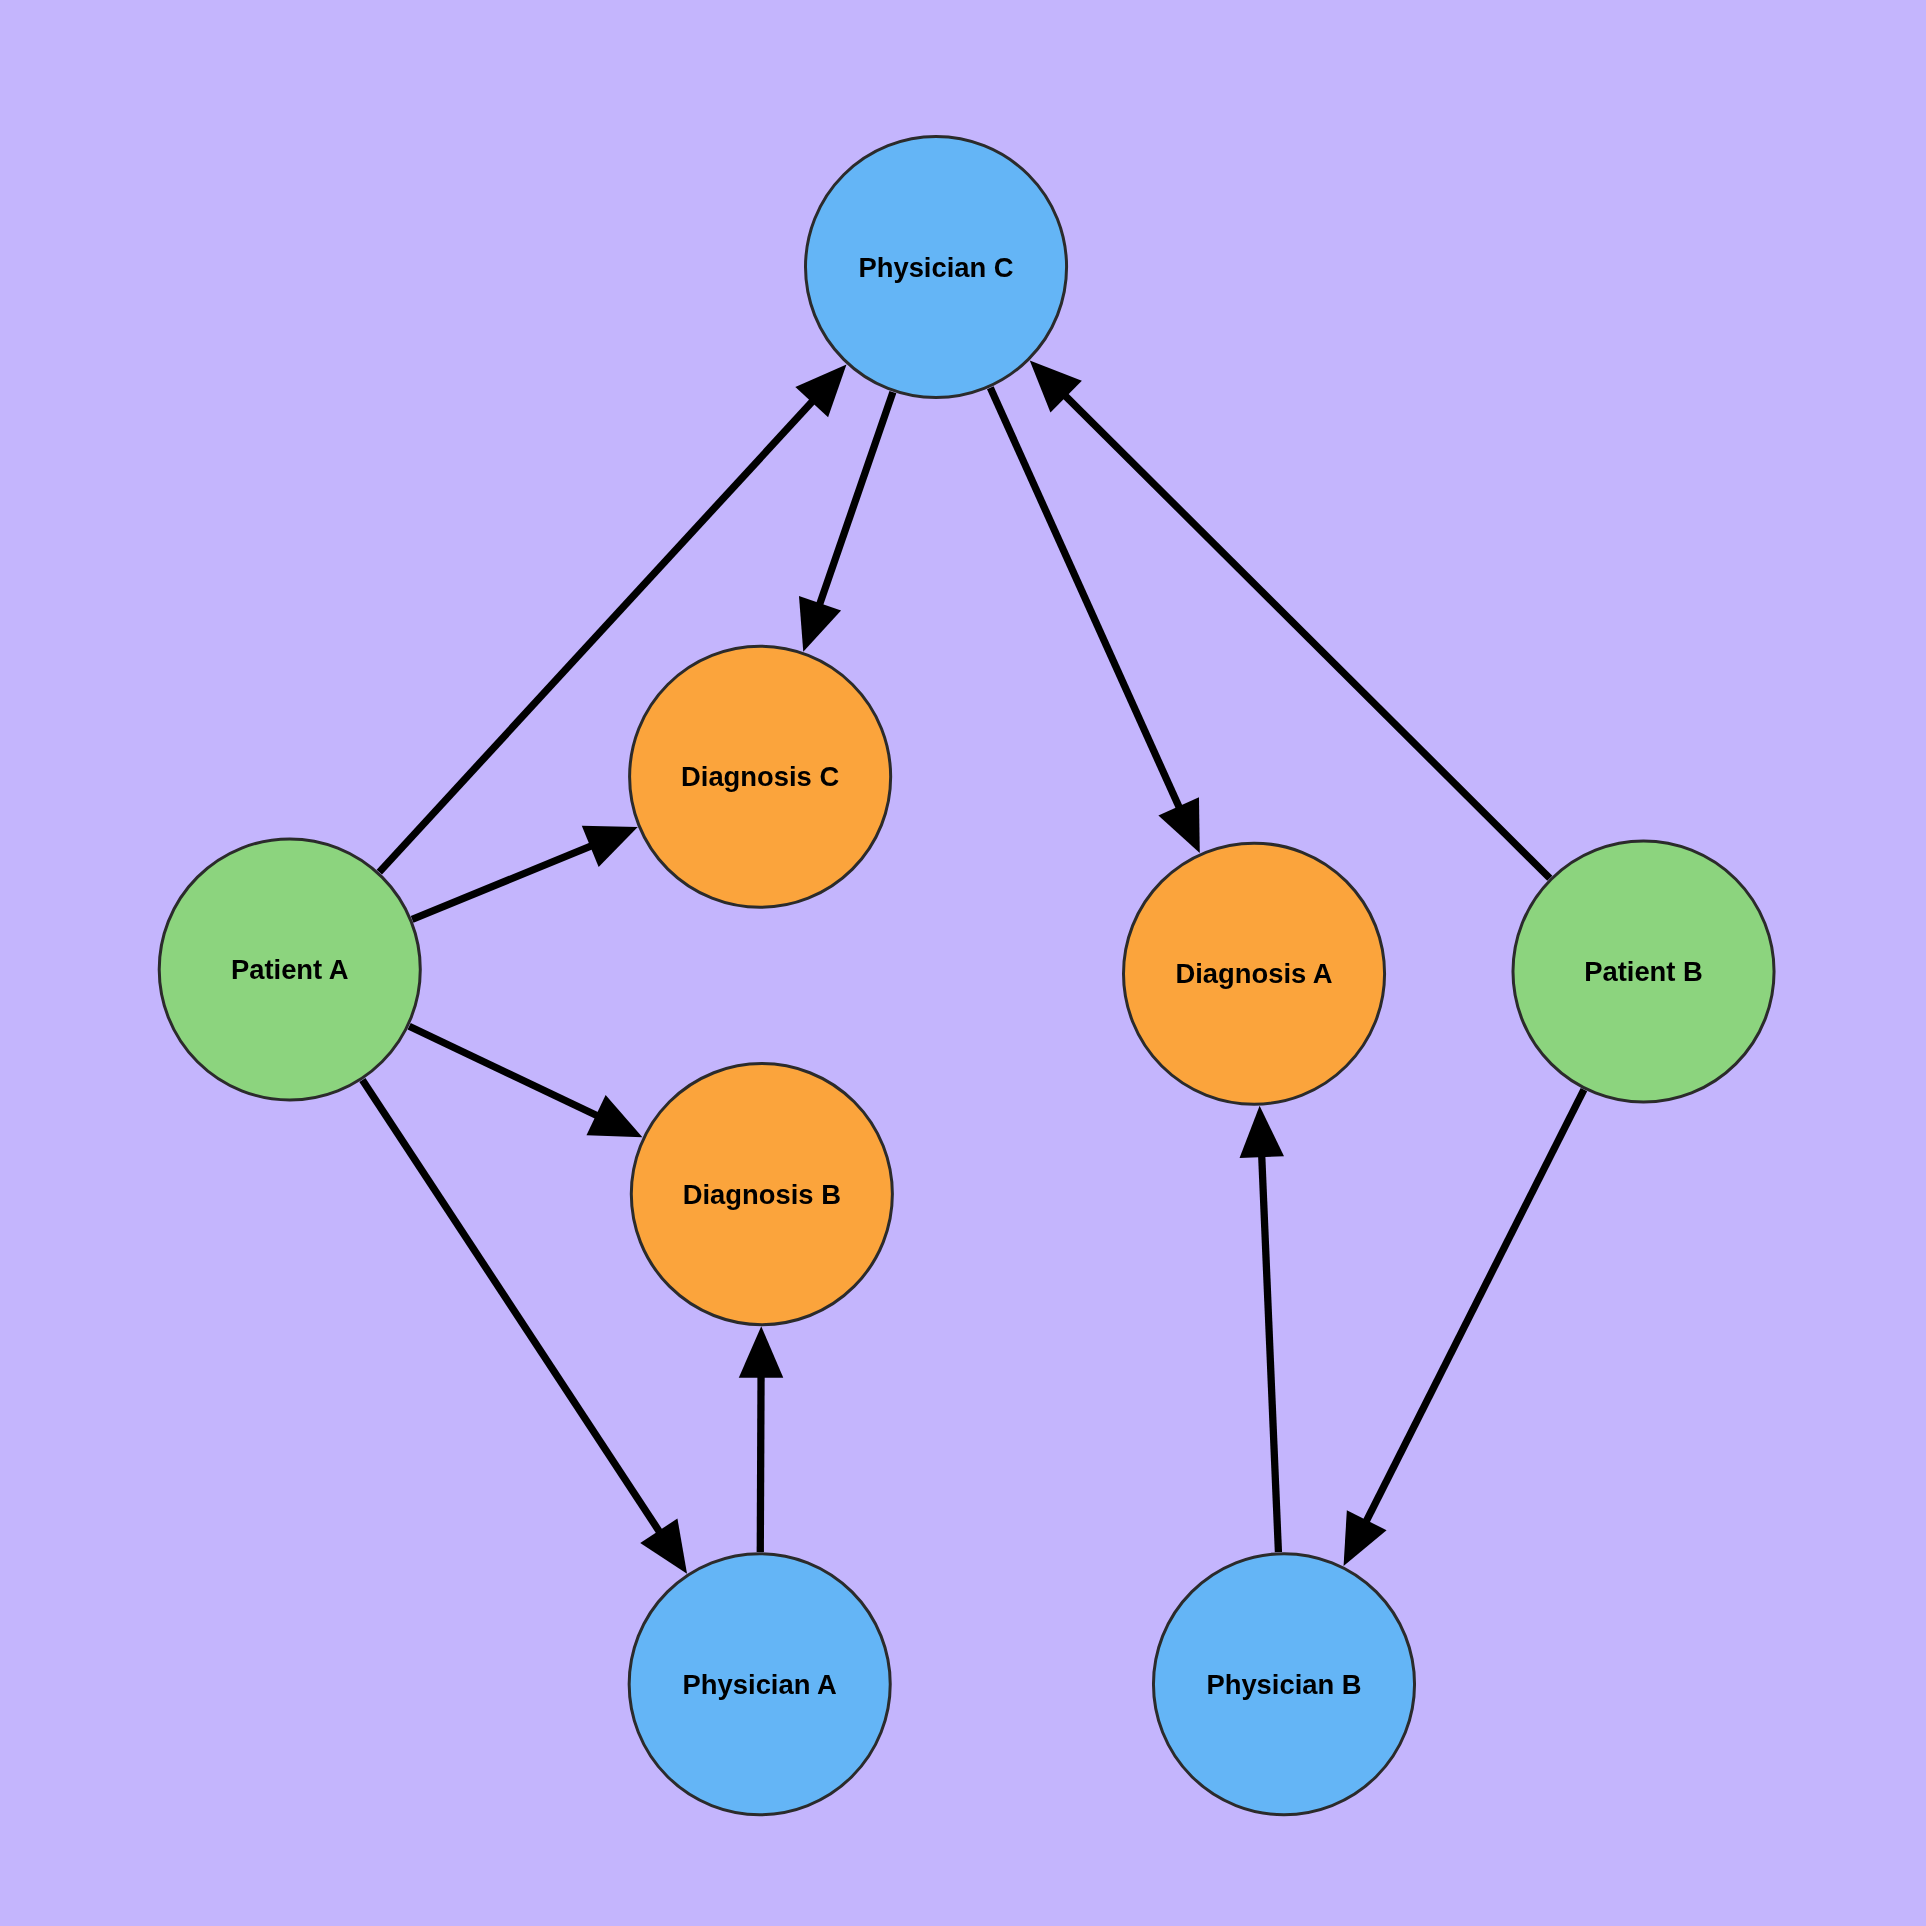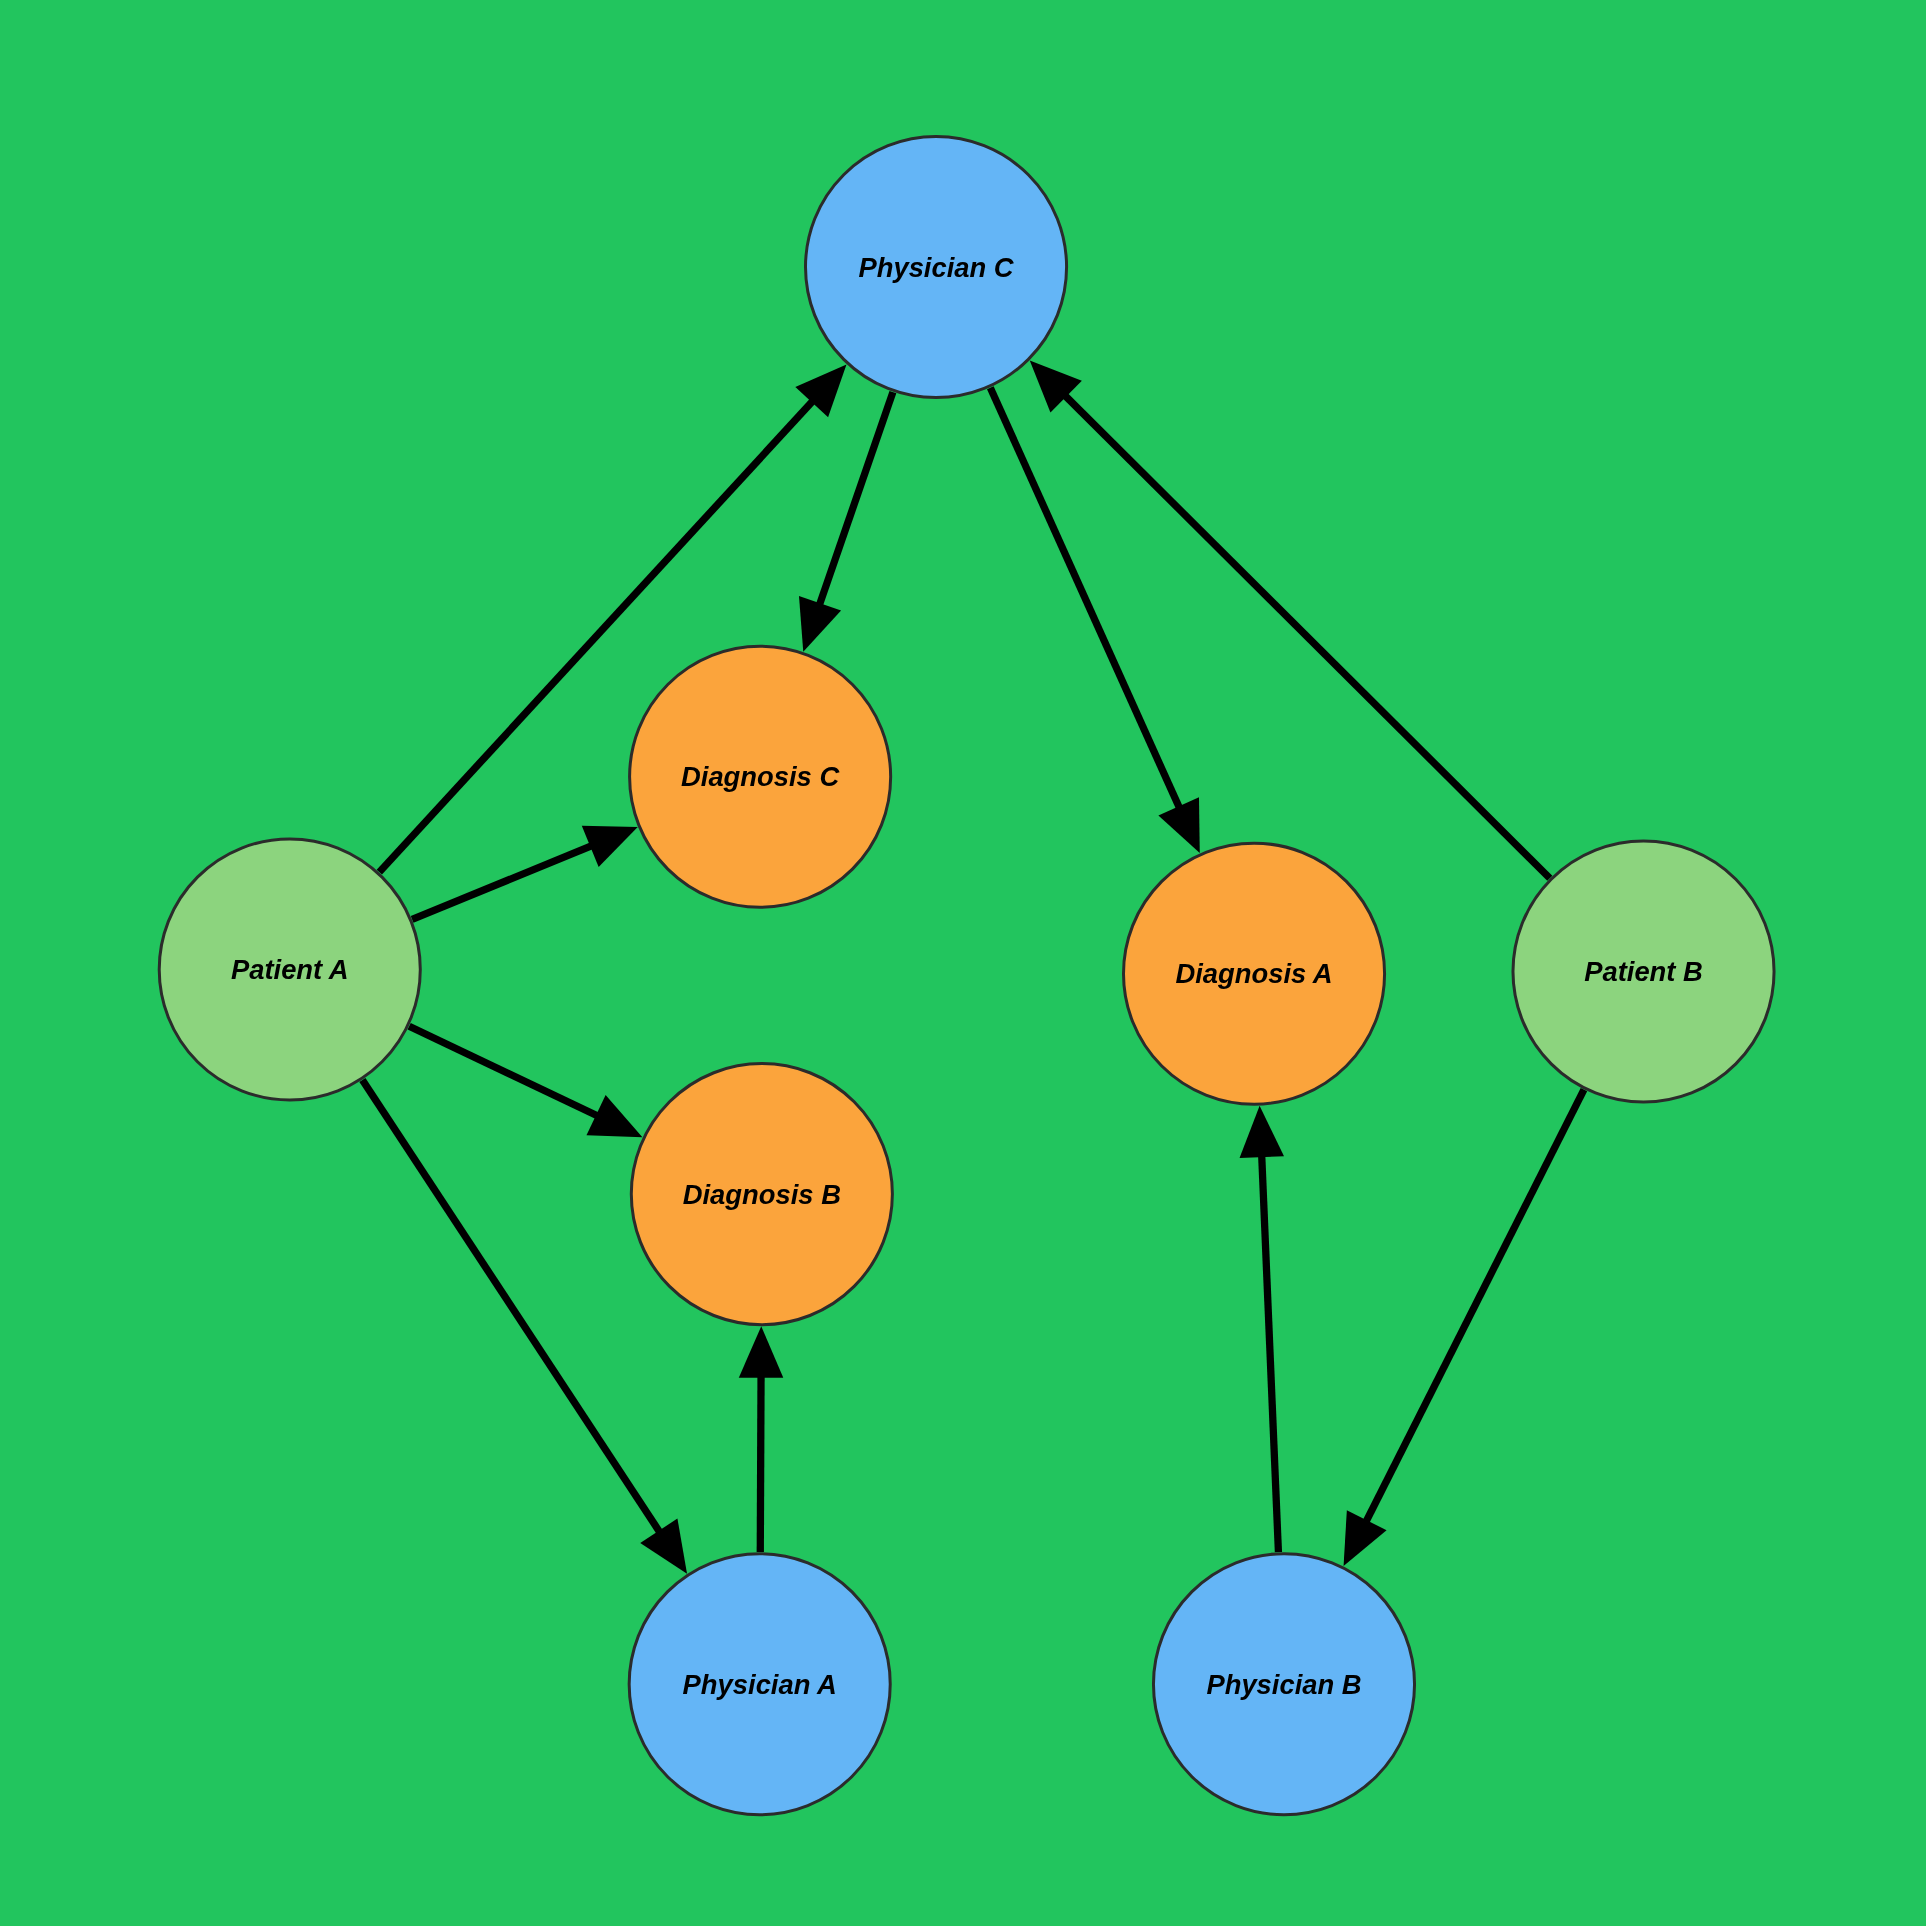"Physician C" #graph-canvas { background: #22c55e -> #c4b5fd; font-style: italic -> none }
